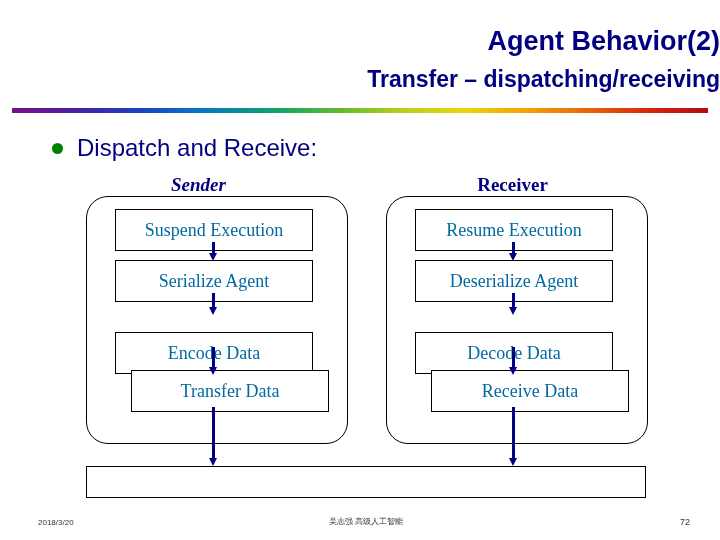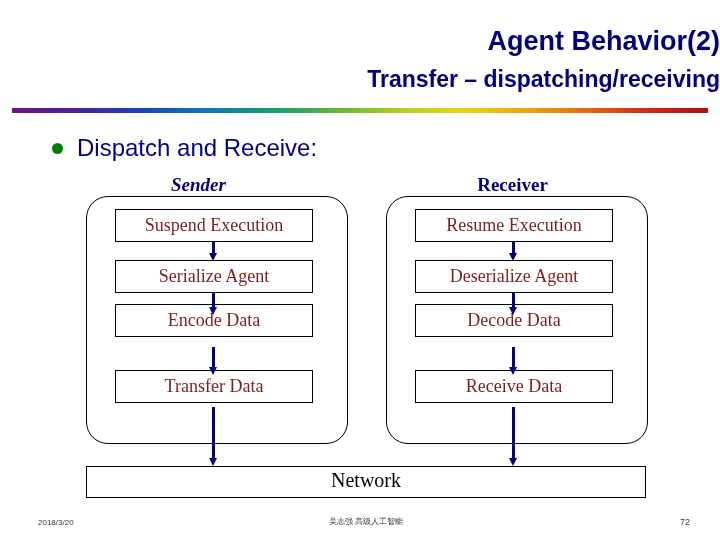"Suspend Execution" .step-box { color: #7f1d1d -> #0369a1; height: 33px -> 42px }
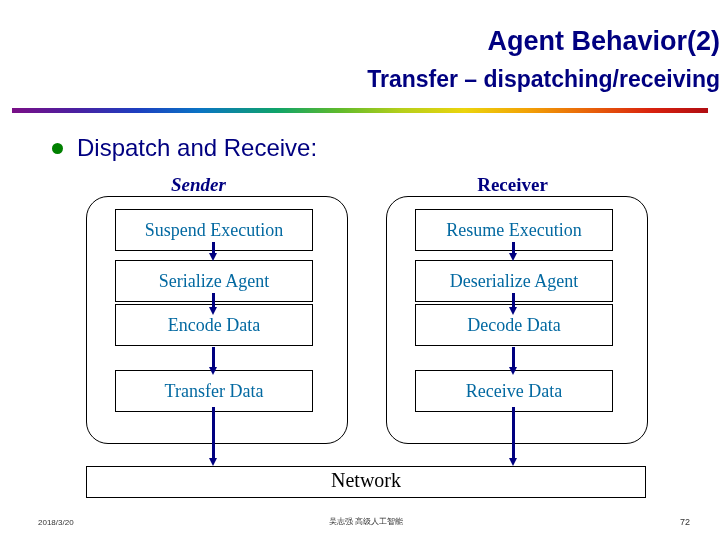"Encode Data" .row3 { top: 304px -> 332px }
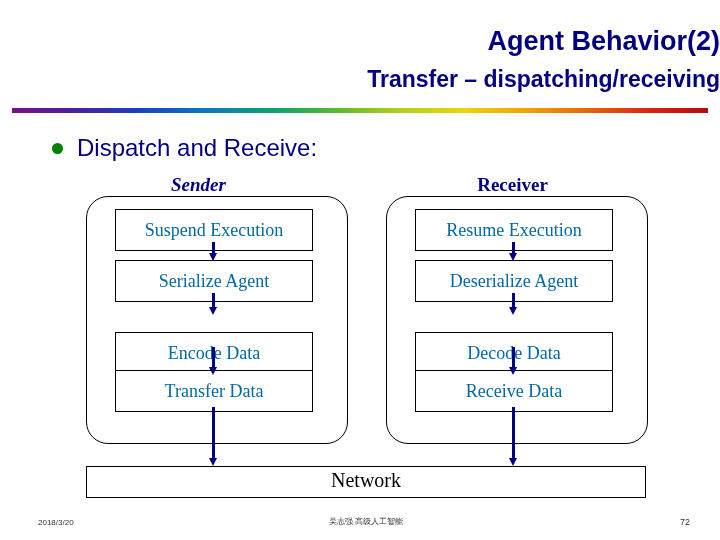"Transfer Data" .row4 { margin-left: none -> 16px }
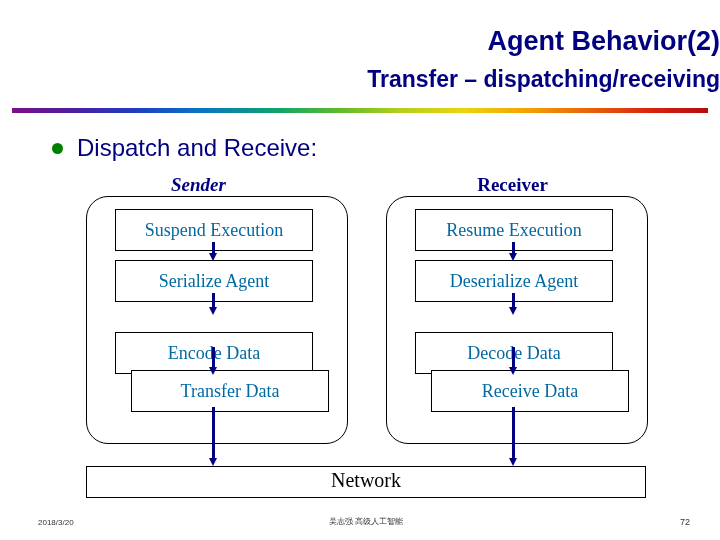"Network" div.network-label { html: <div>Network</div> -> none }
